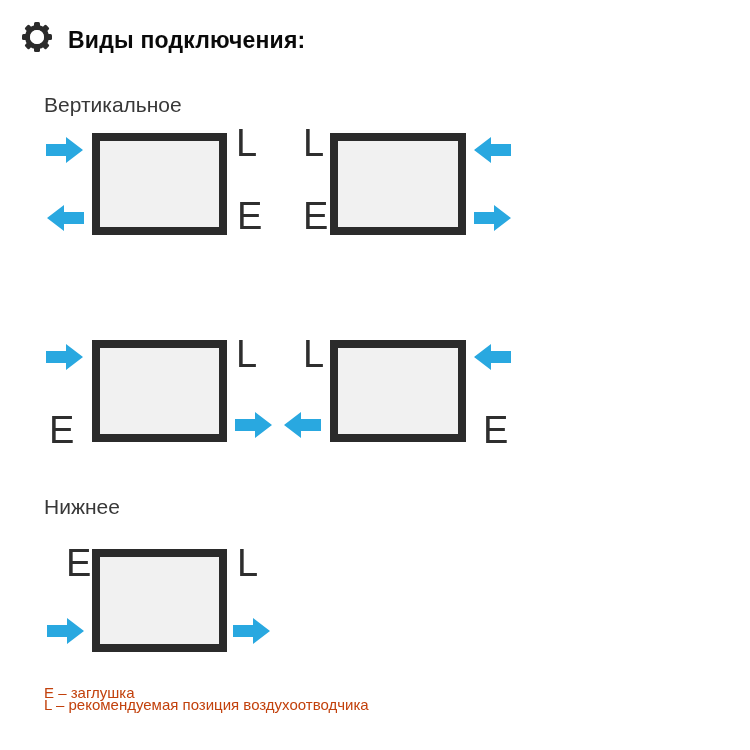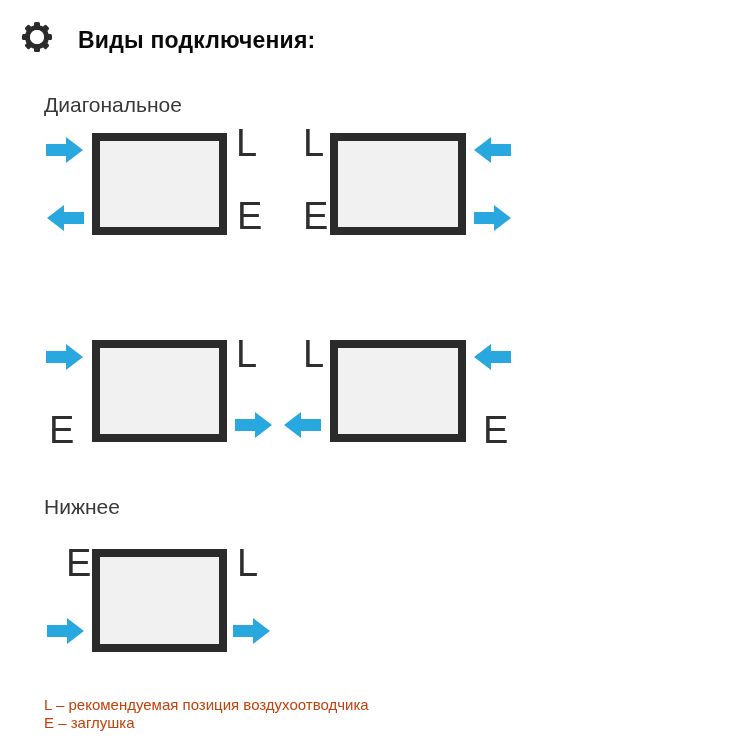"Виды подключения:" .header-title { left: 78px -> 68px }
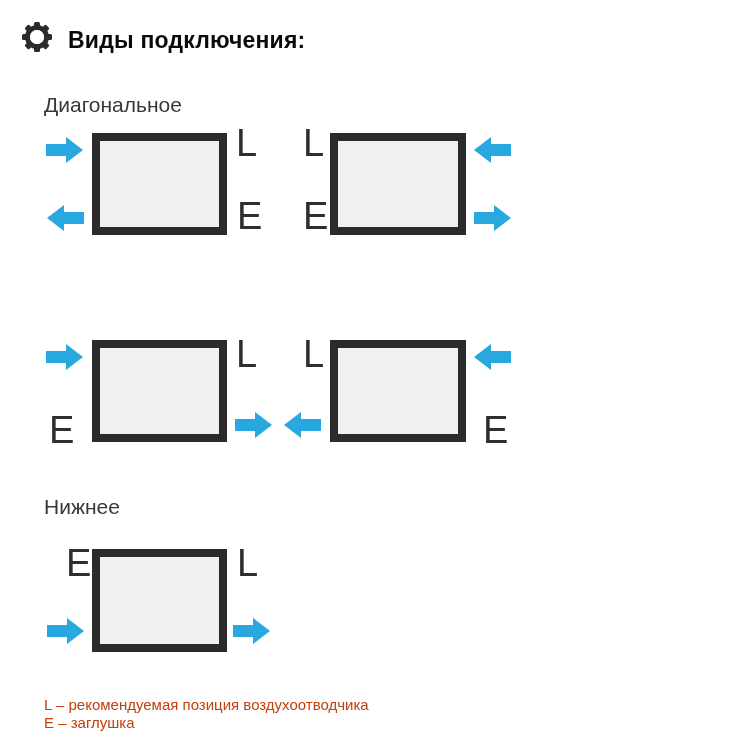"Диагональное" div.sec-label { text: Диагональное -> Вертикальное }
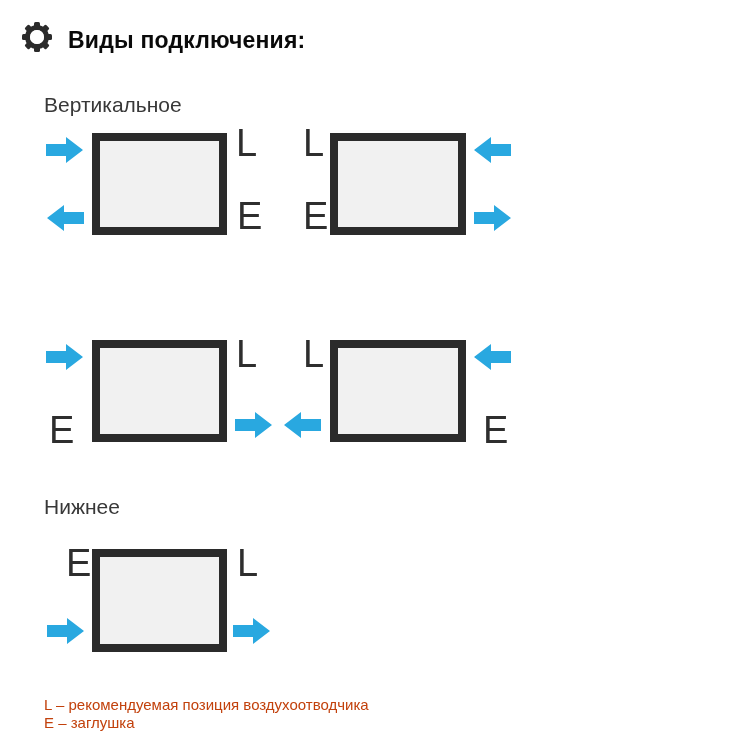"E – заглушка" div.legend-line { top: 714px -> 684px }
